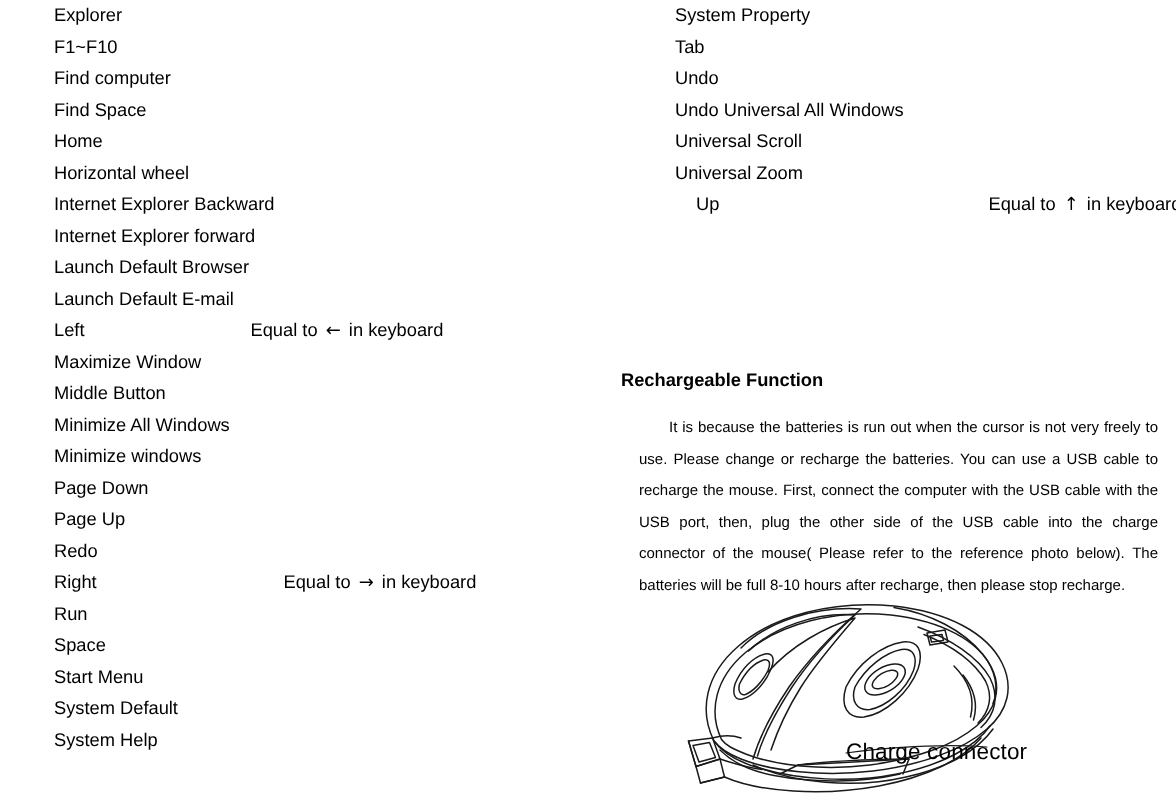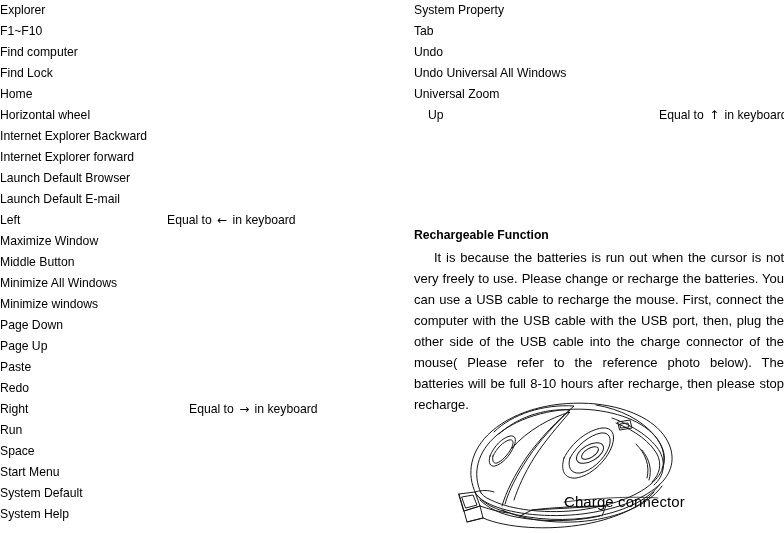"Explorer" .fn-row { padding-left: none -> 36px }
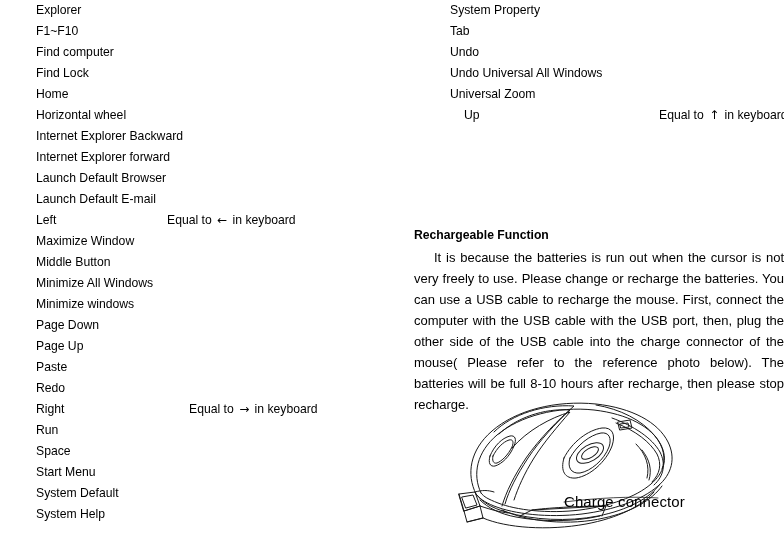"Find Lock" span.fn-name { text: Lock -> Space }
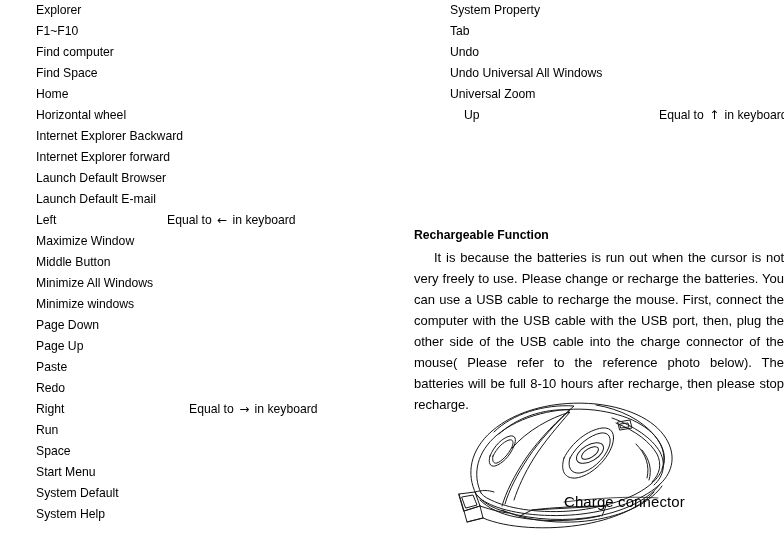"Universal Scroll" div.fn-row { html: none -> <div><span>Universal Scroll</span></div> }
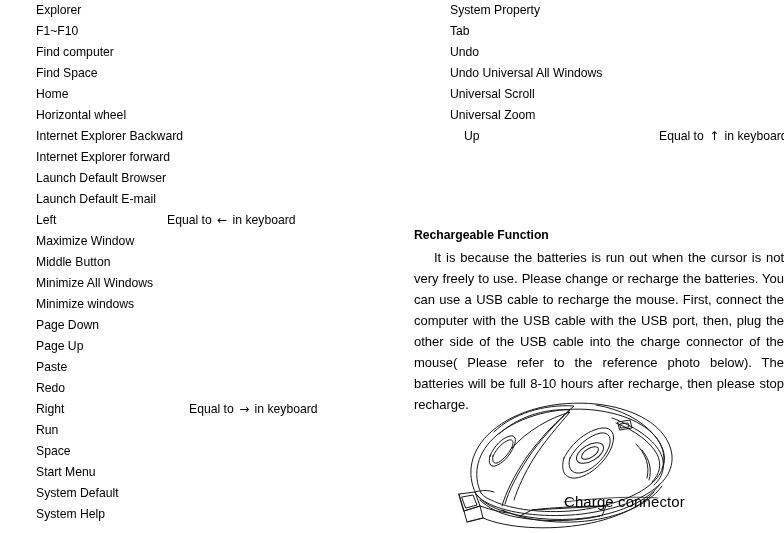"Rechargeable Function" .recharge-block { top: 226px -> 244px }
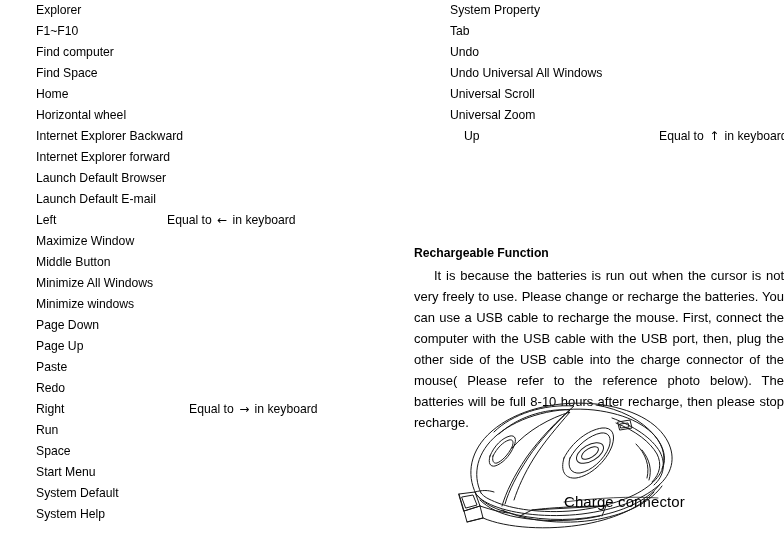"It is because the batteries" .recharge-body { font-size: 13px -> 10px; margin: 0 -> 12px }
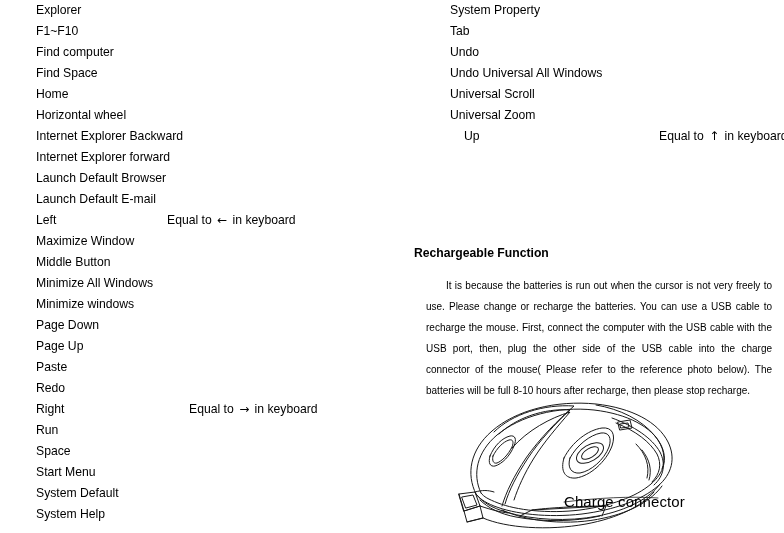"Paste" div.fn-row { html: <div><span>Paste</span></div> -> none }
